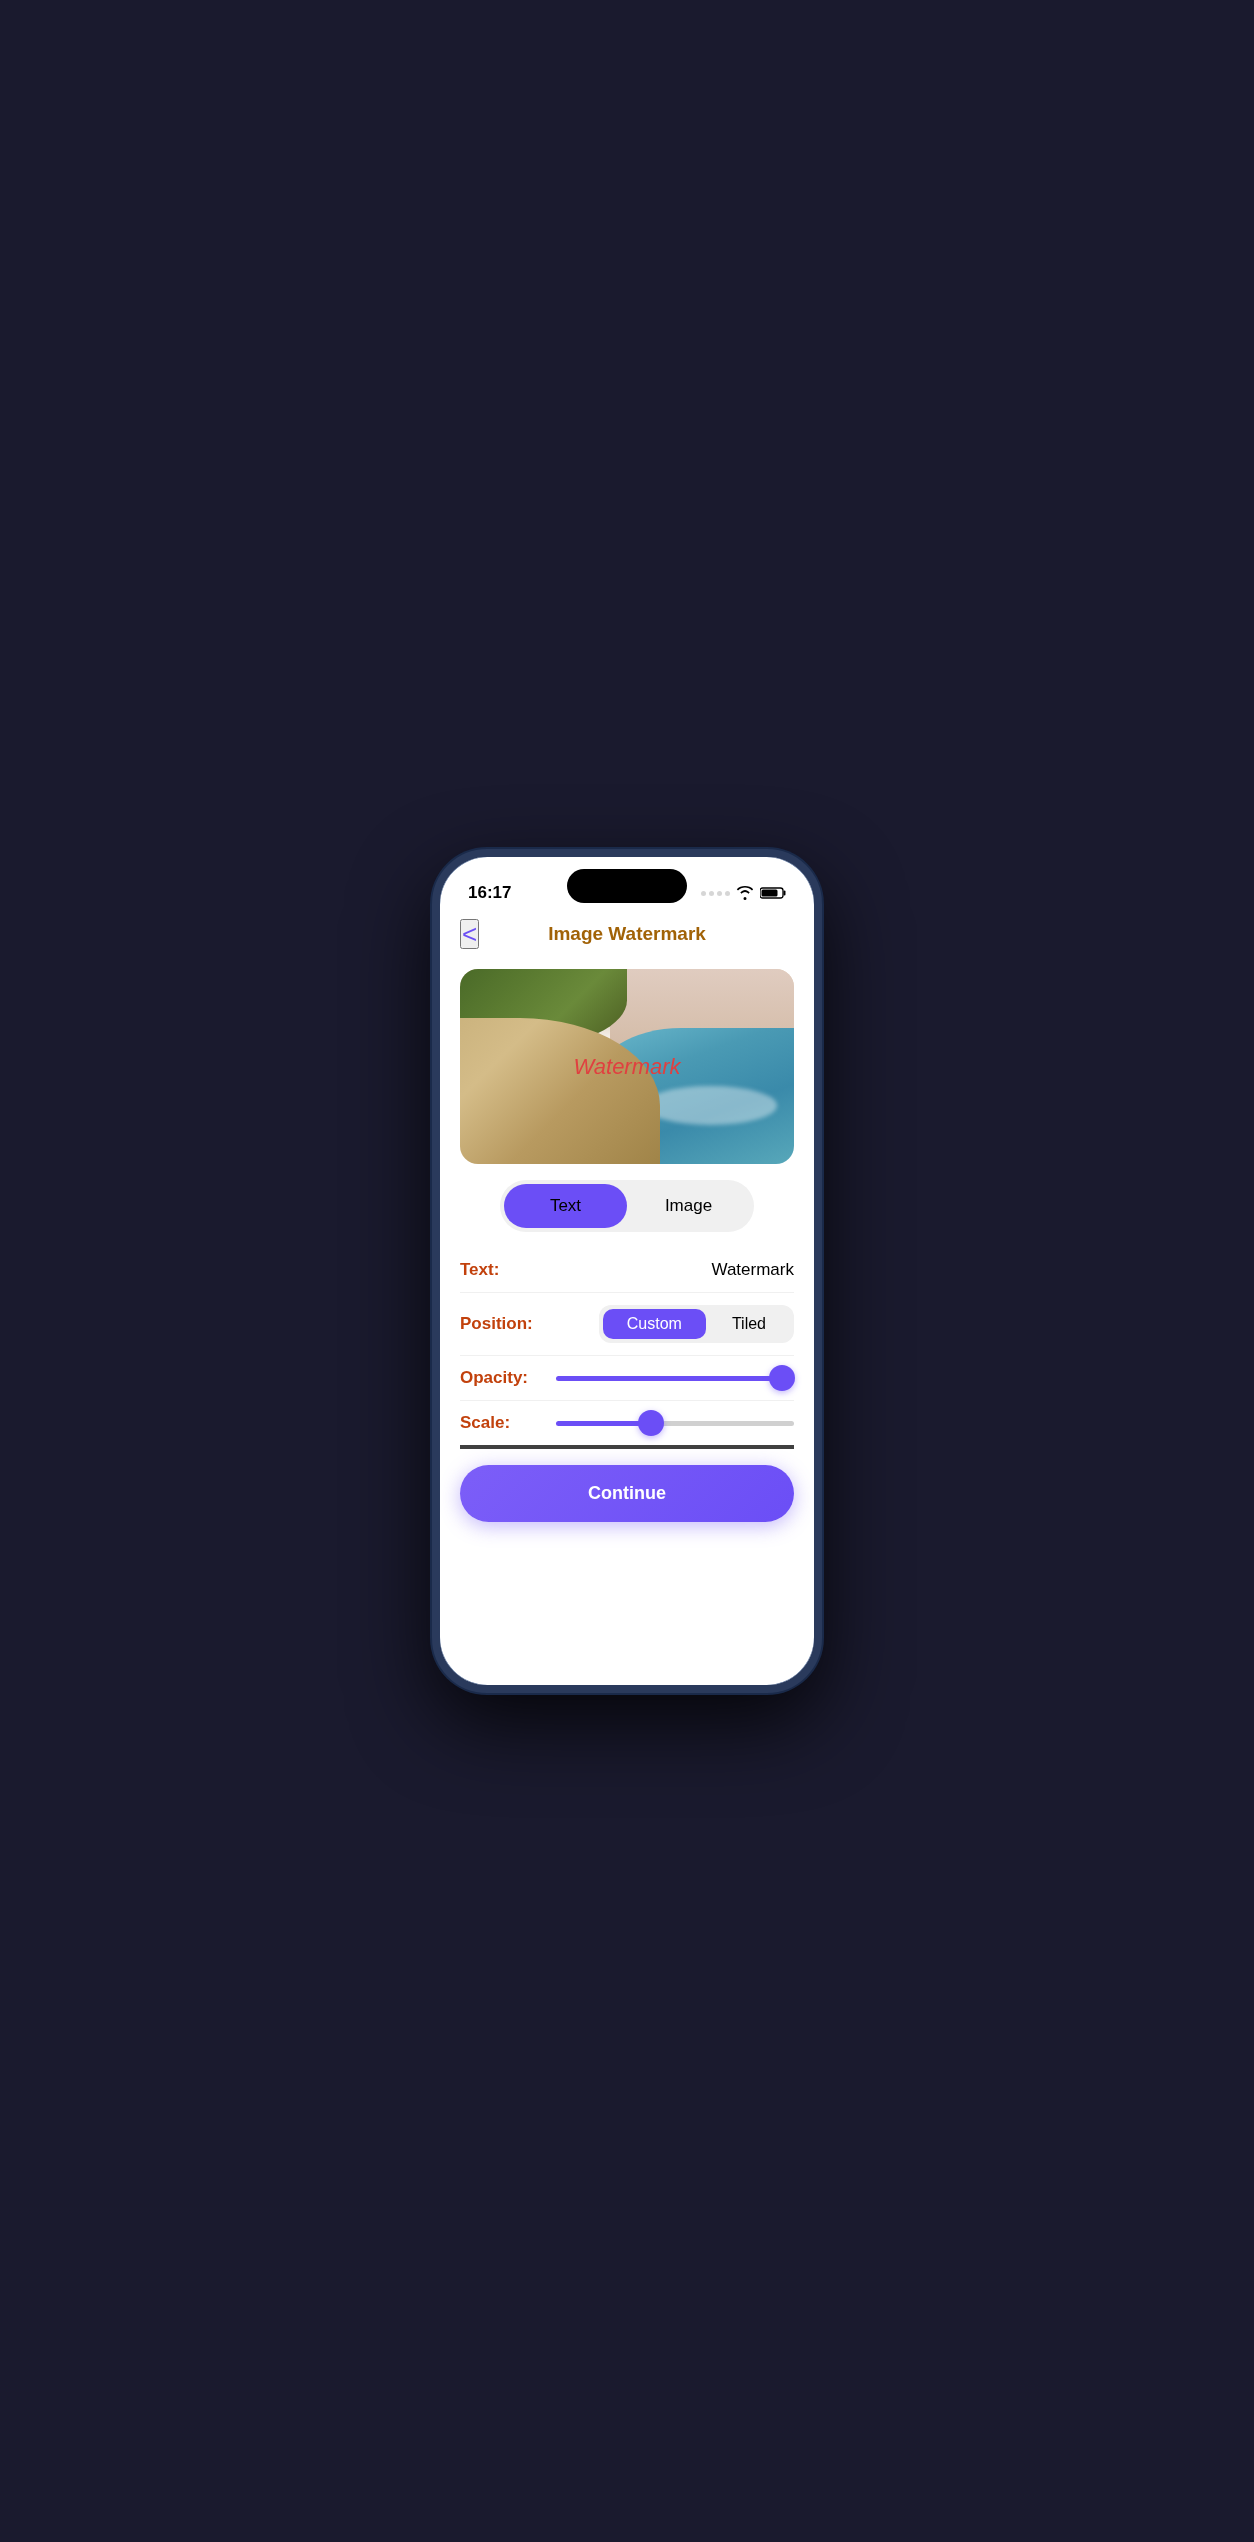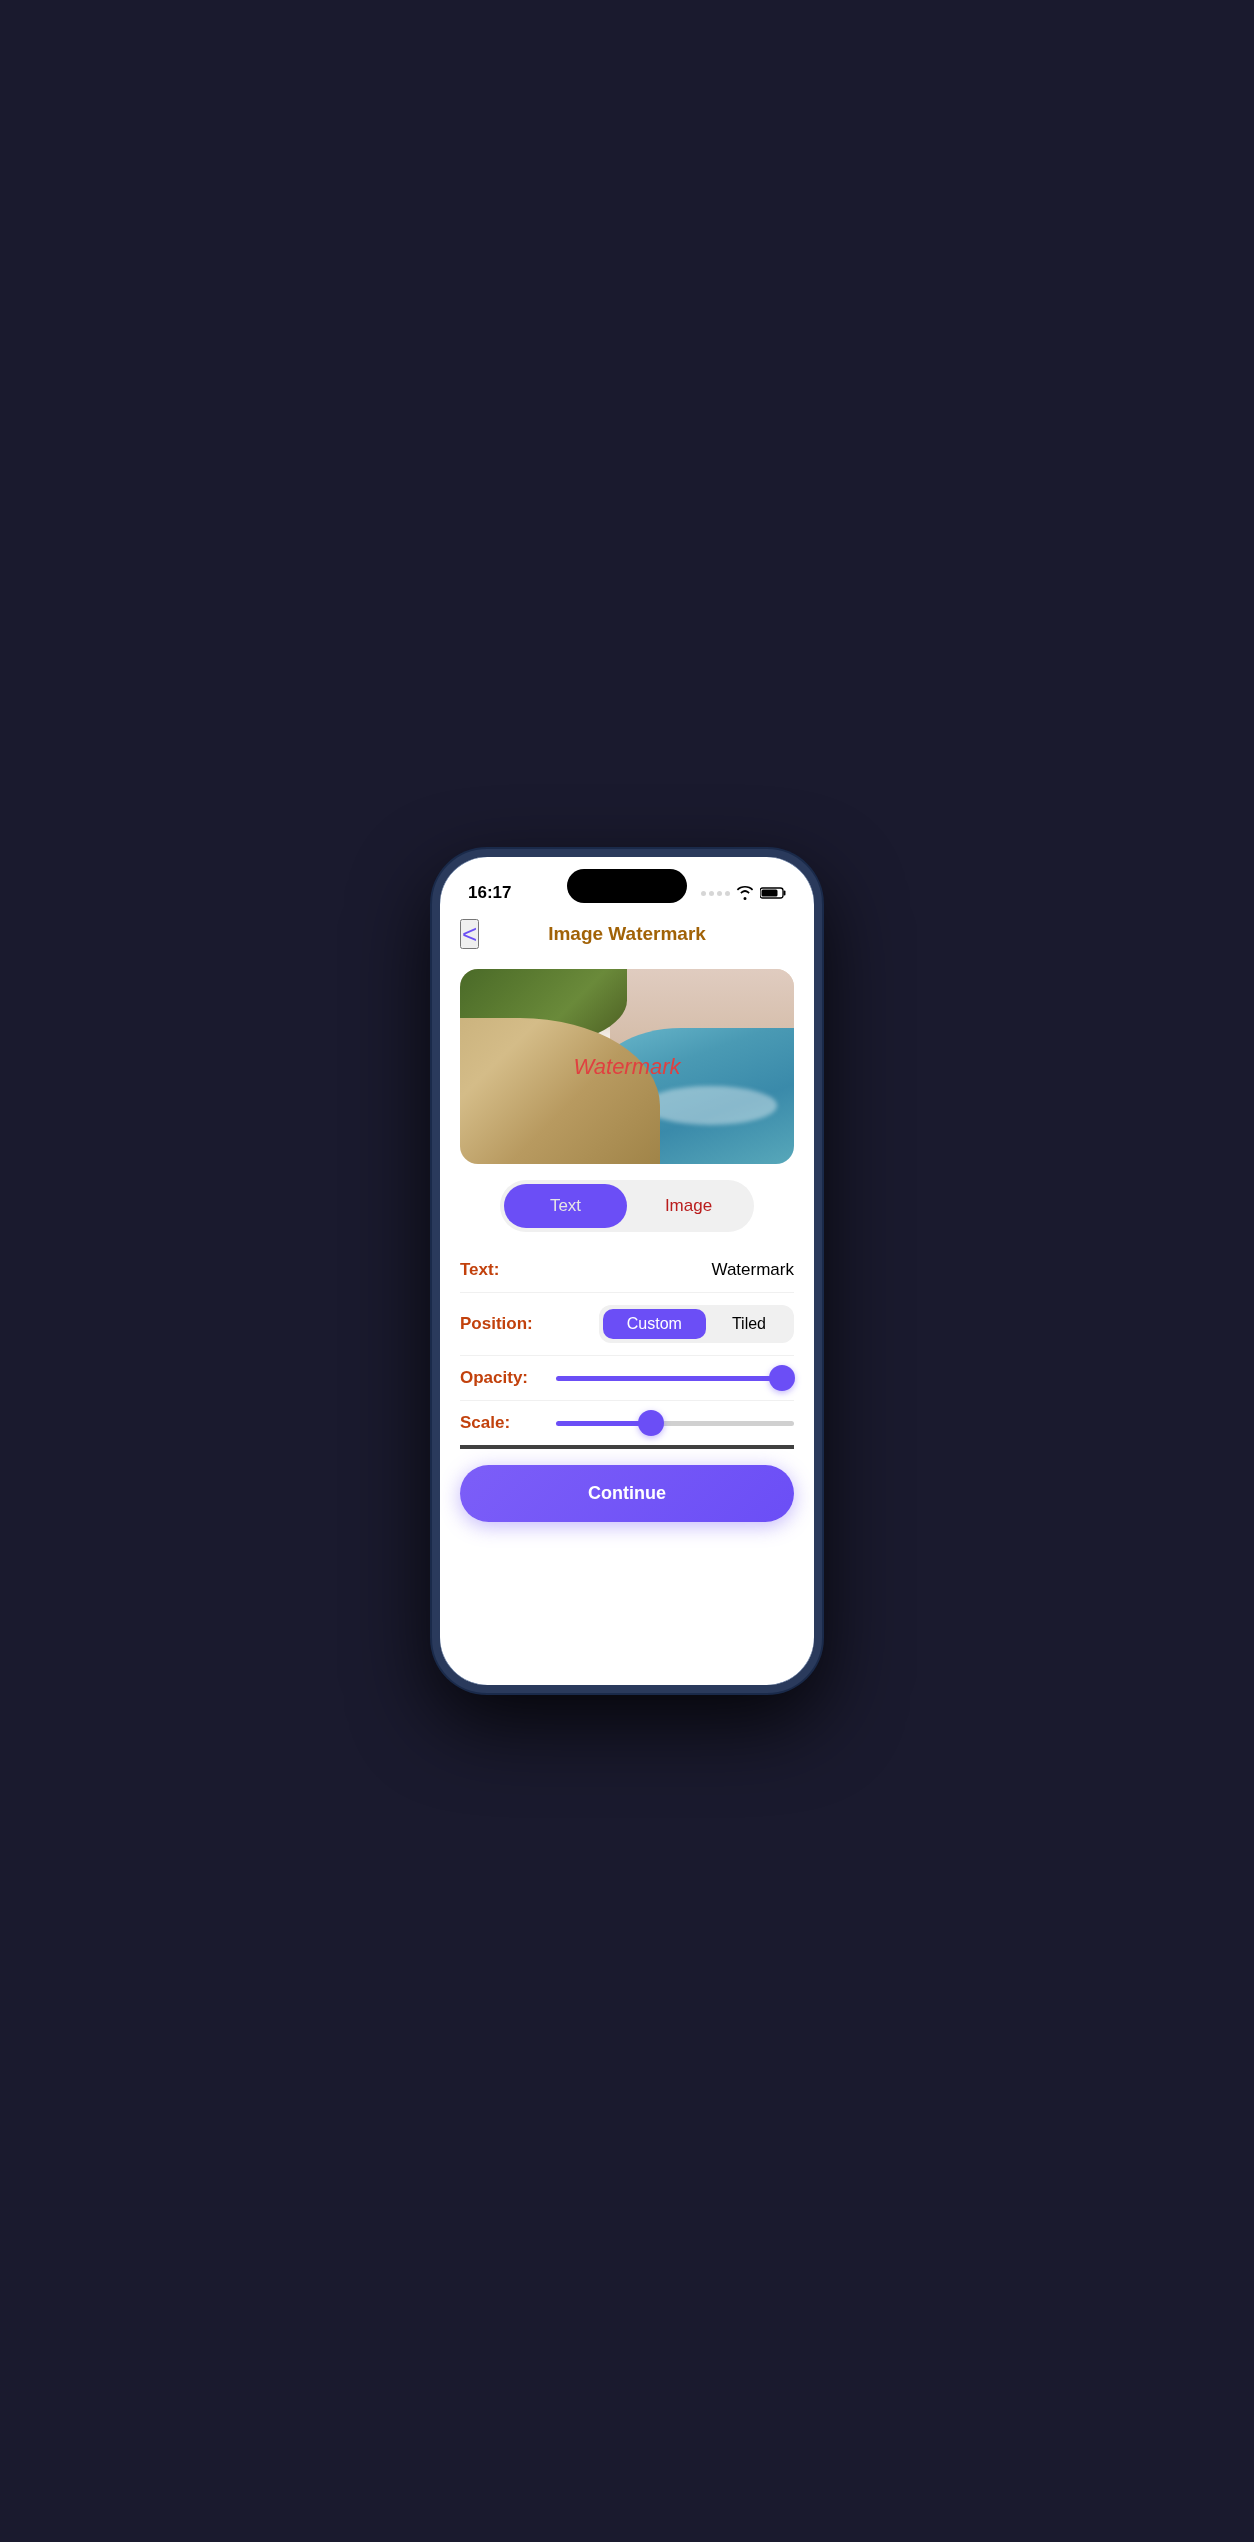"Text" .tab-btn.active { color: #e5e5e5 -> #000000 }
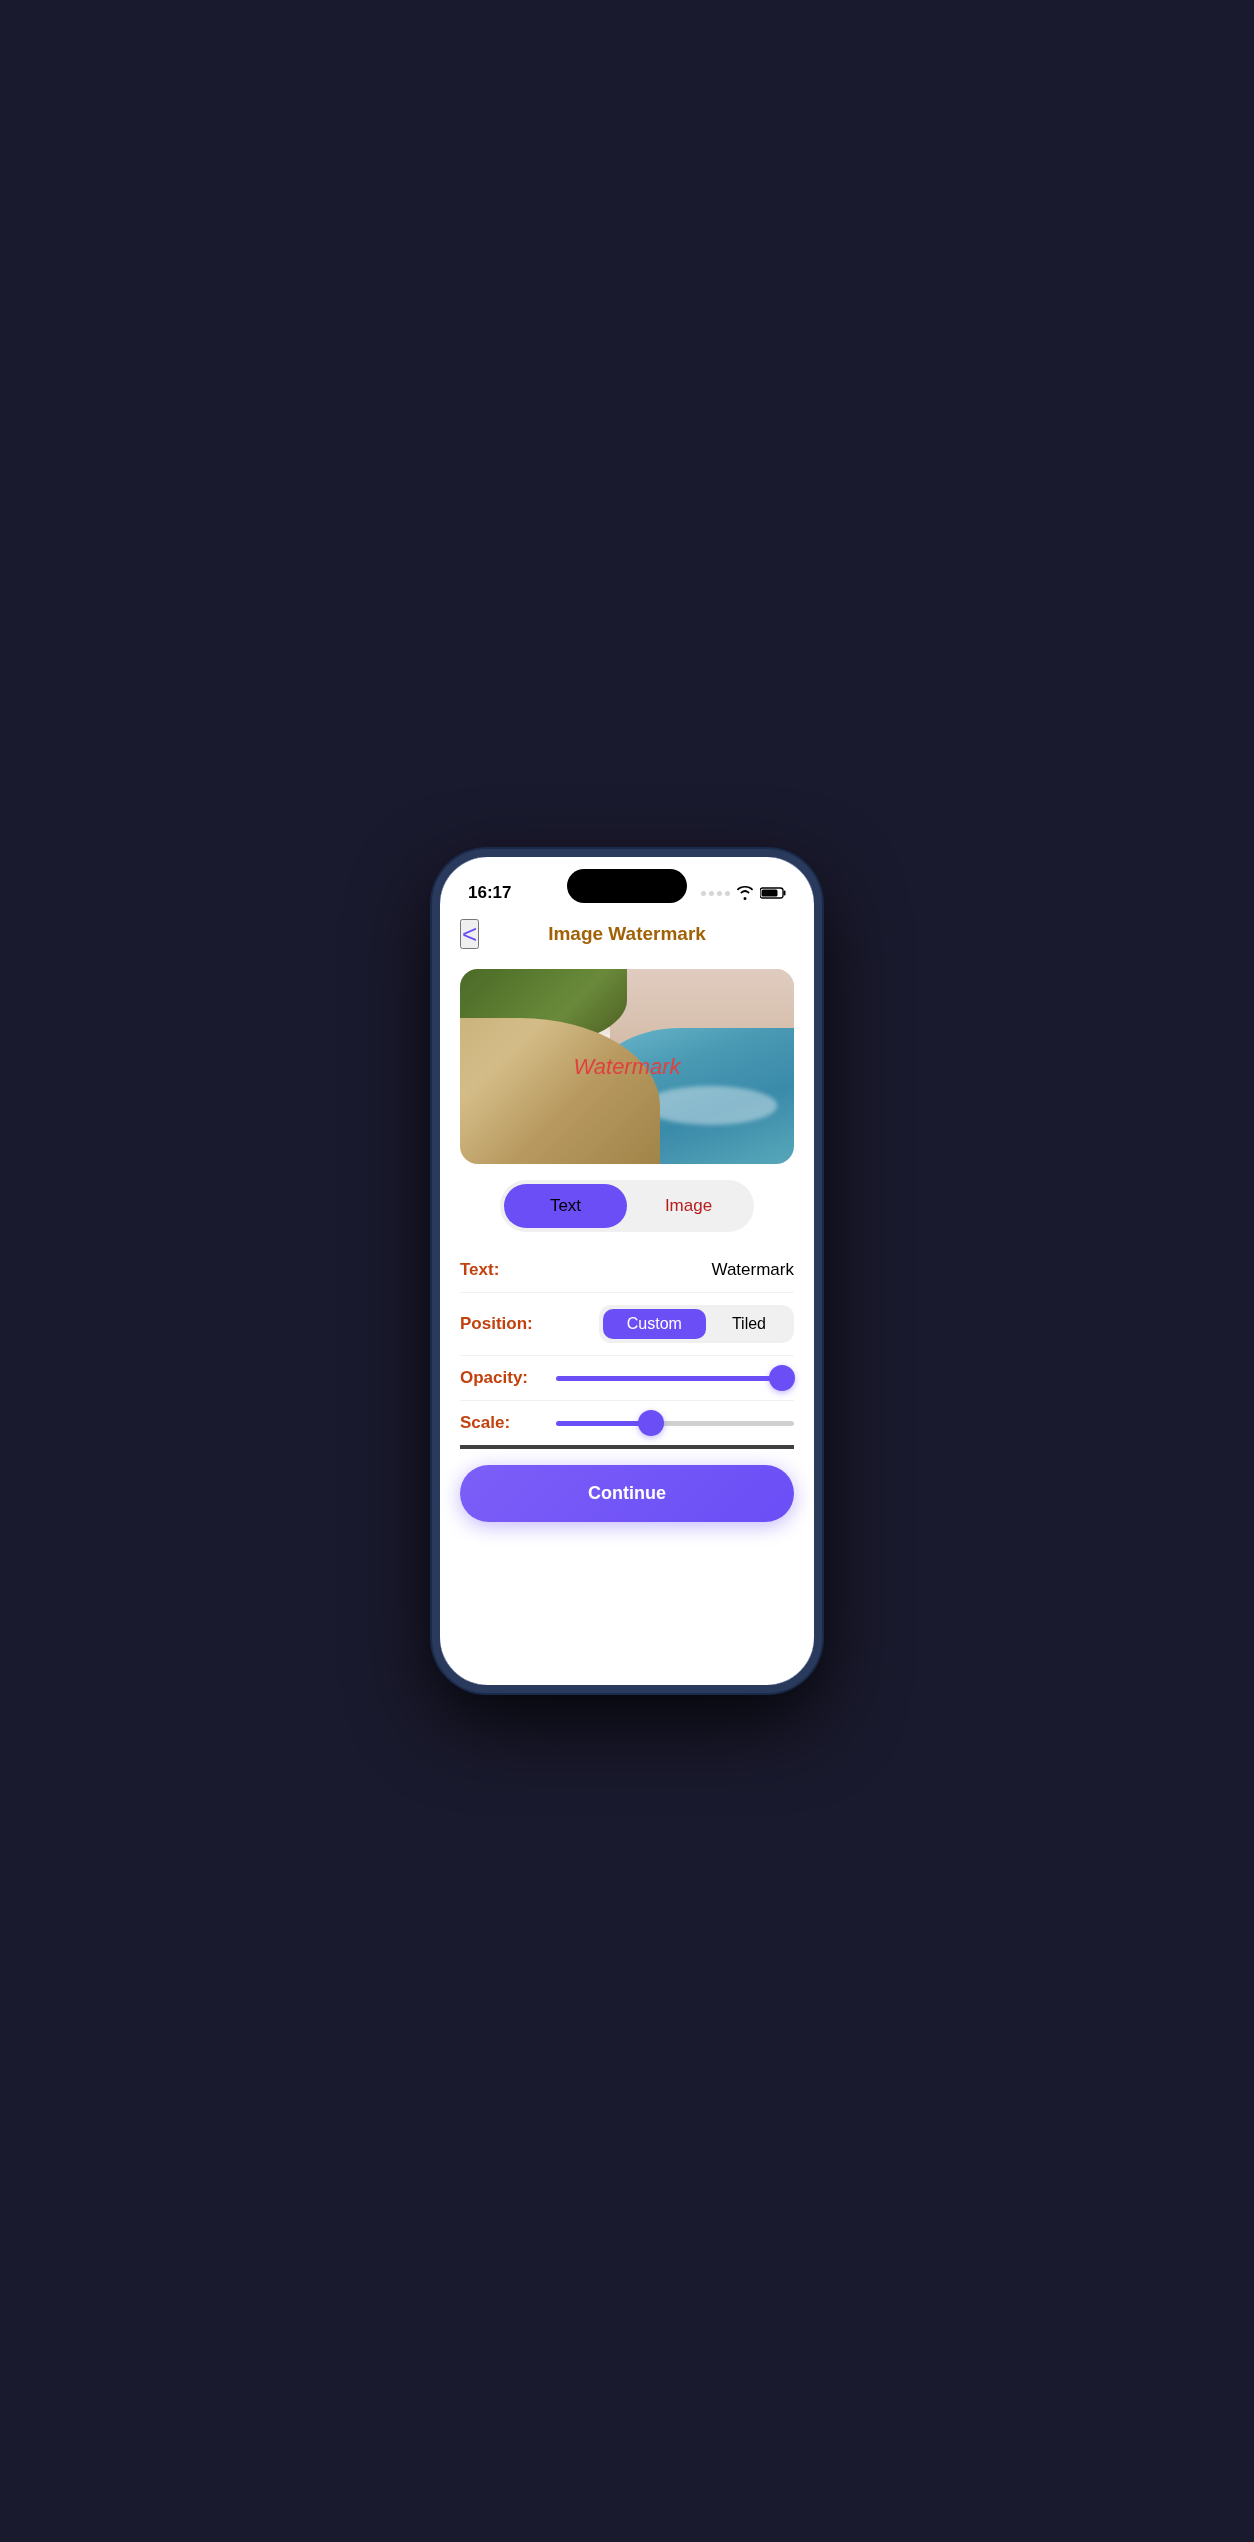"Image" .tab-btn.inactive { color: #b91c1c -> #000000 }
